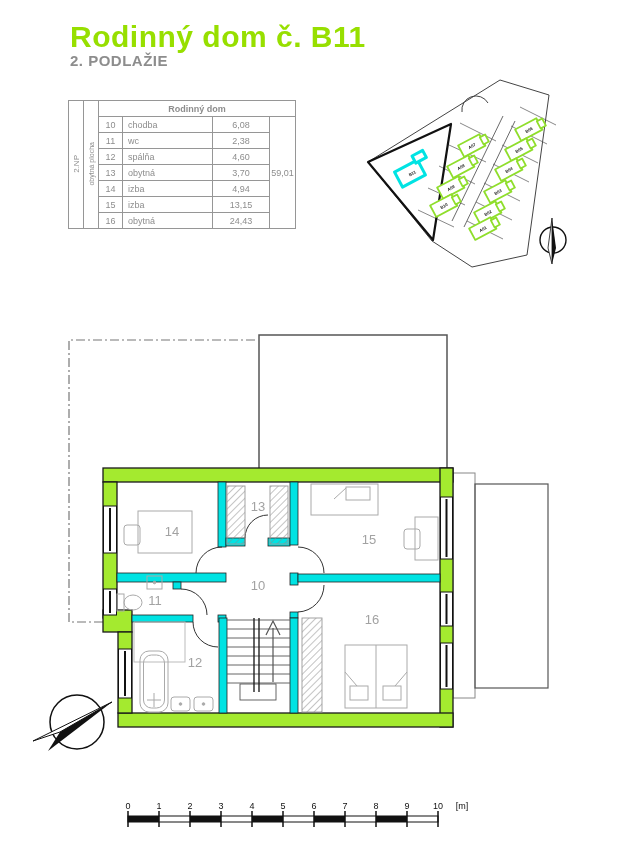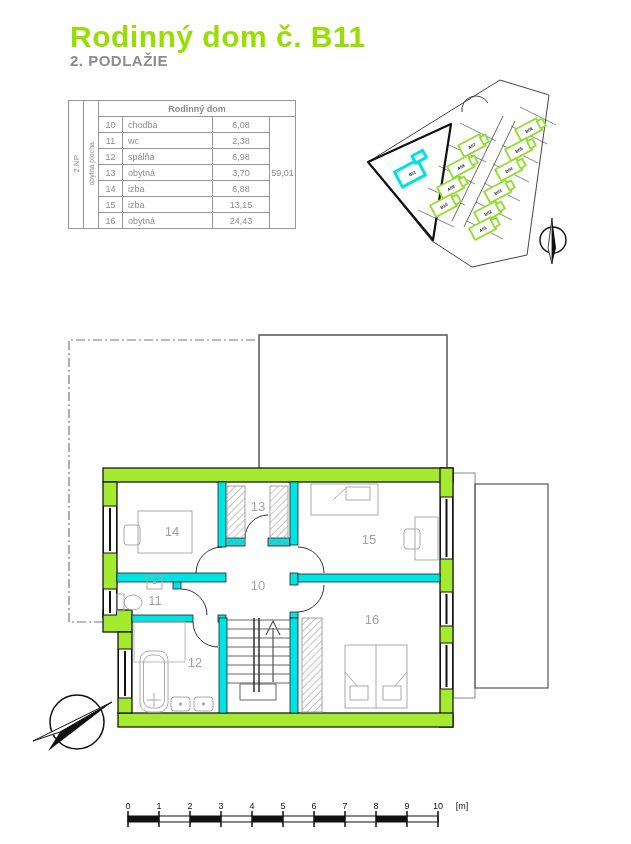"6,98" td.ar { text: 6,98 -> 4,60 }
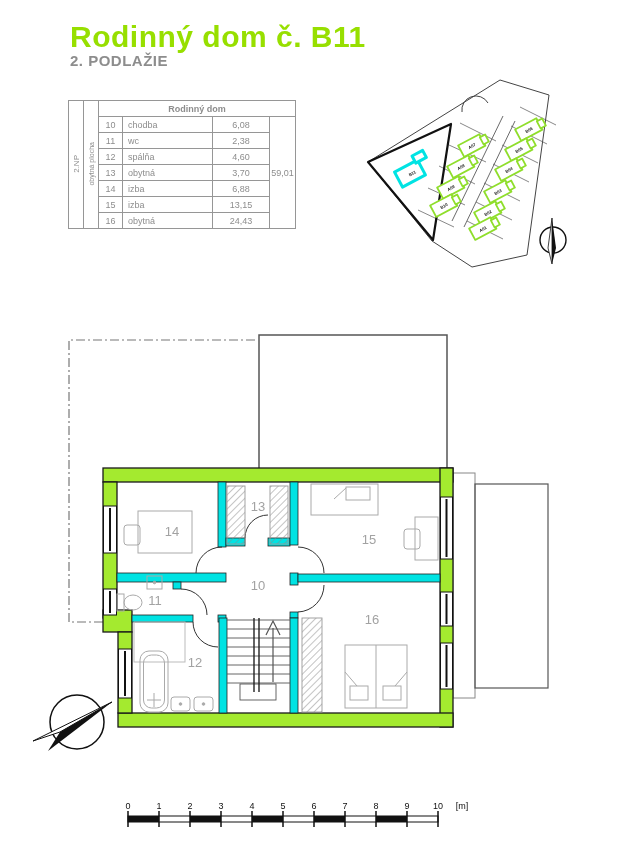"6,88" td.ar { text: 6,88 -> 4,94 }
